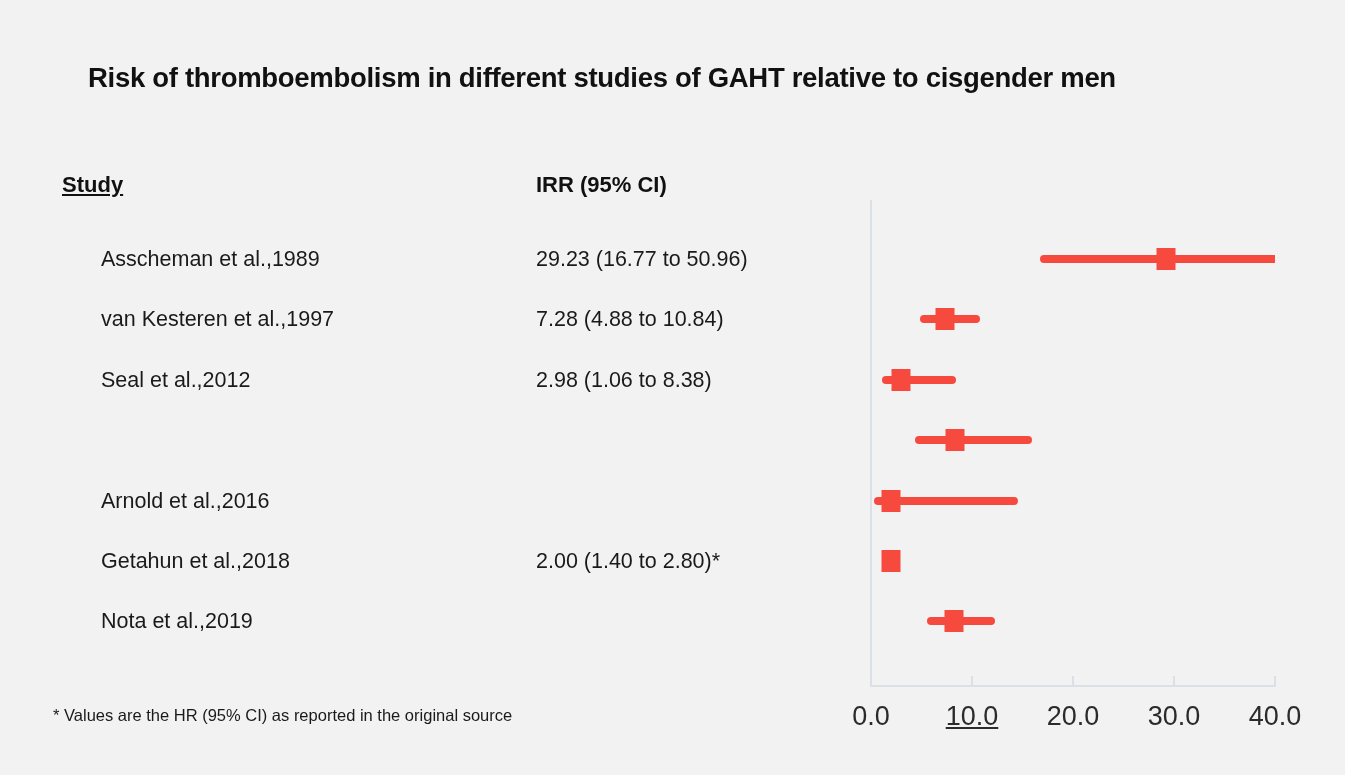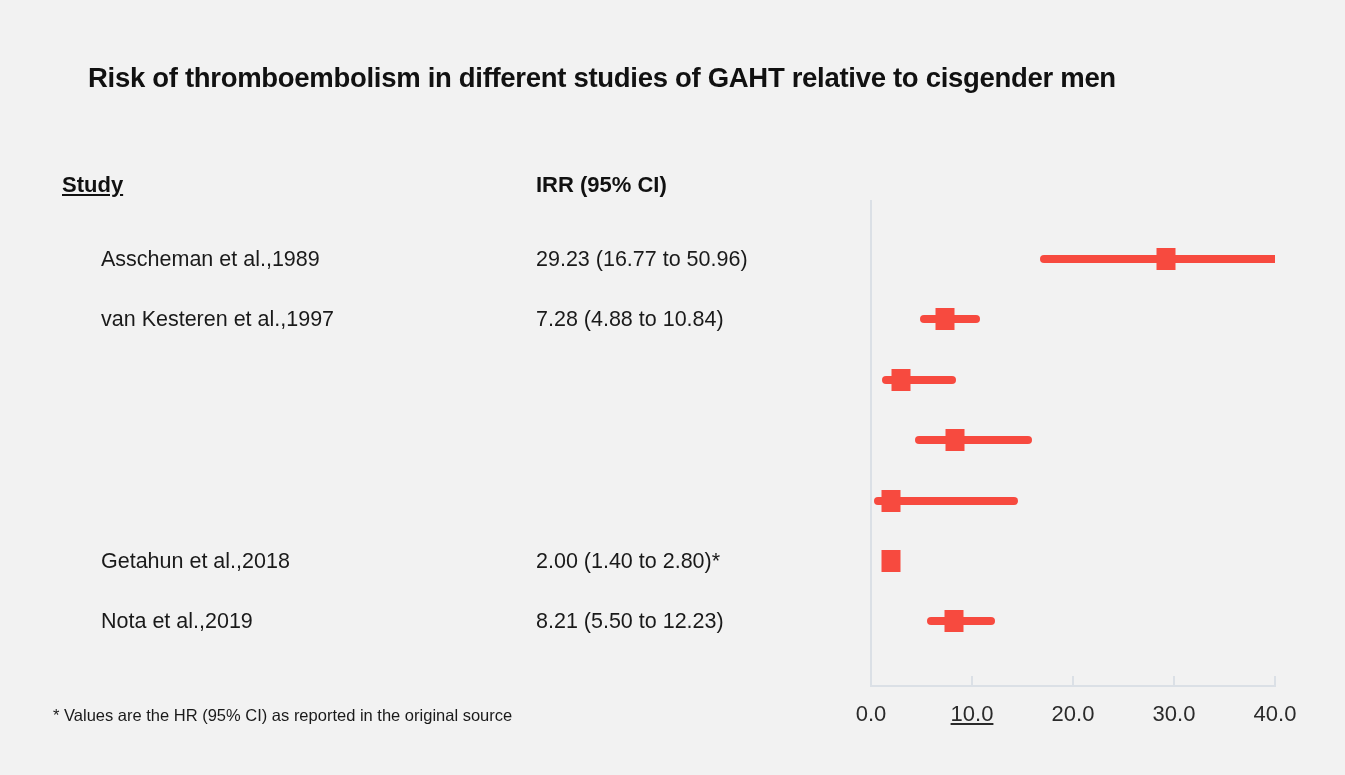"Seal et al.,2012" div.row { html: none -> <div> <div>Seal et al.,2012</div> <div>2.98 (1.06 to 8.38)</div> </div> }
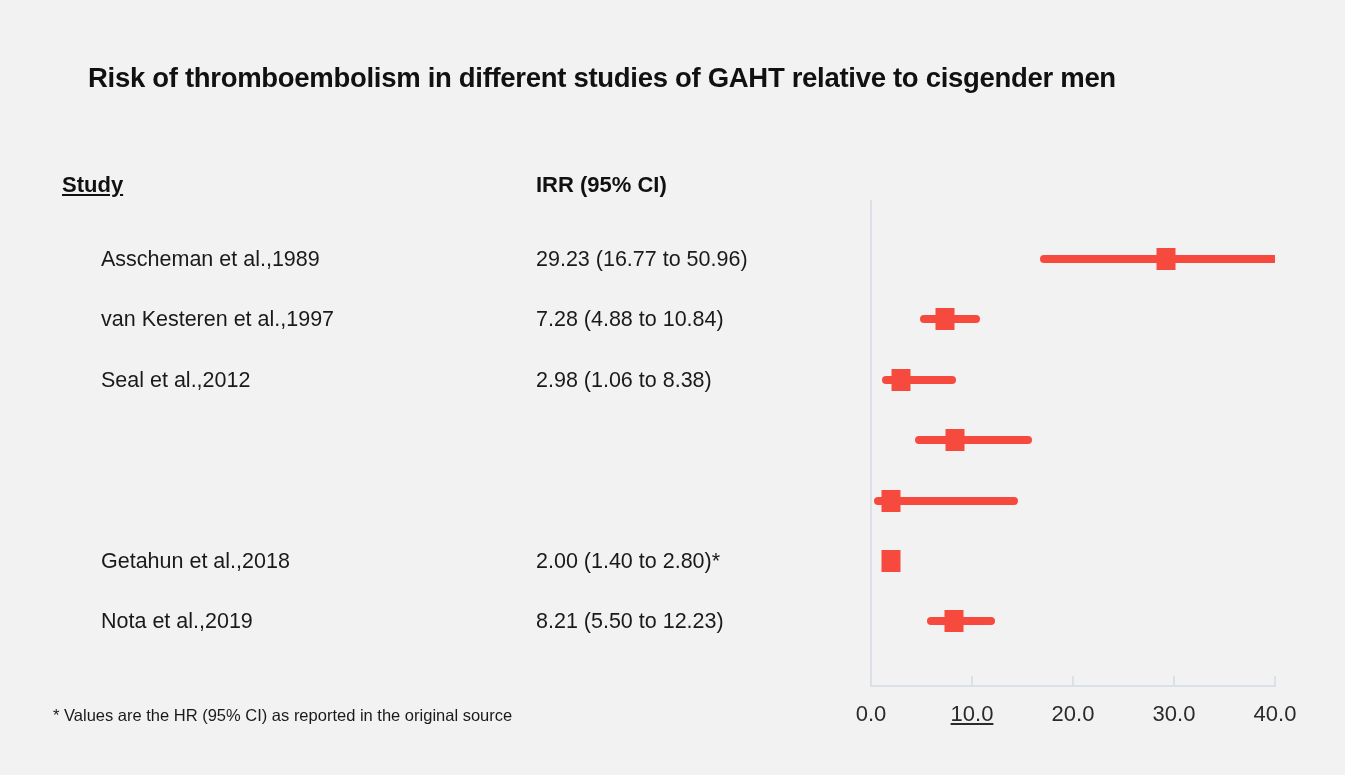"Arnold et al.,2016" div.study-label { html: none -> <div>Arnold et al.,2016</div> }
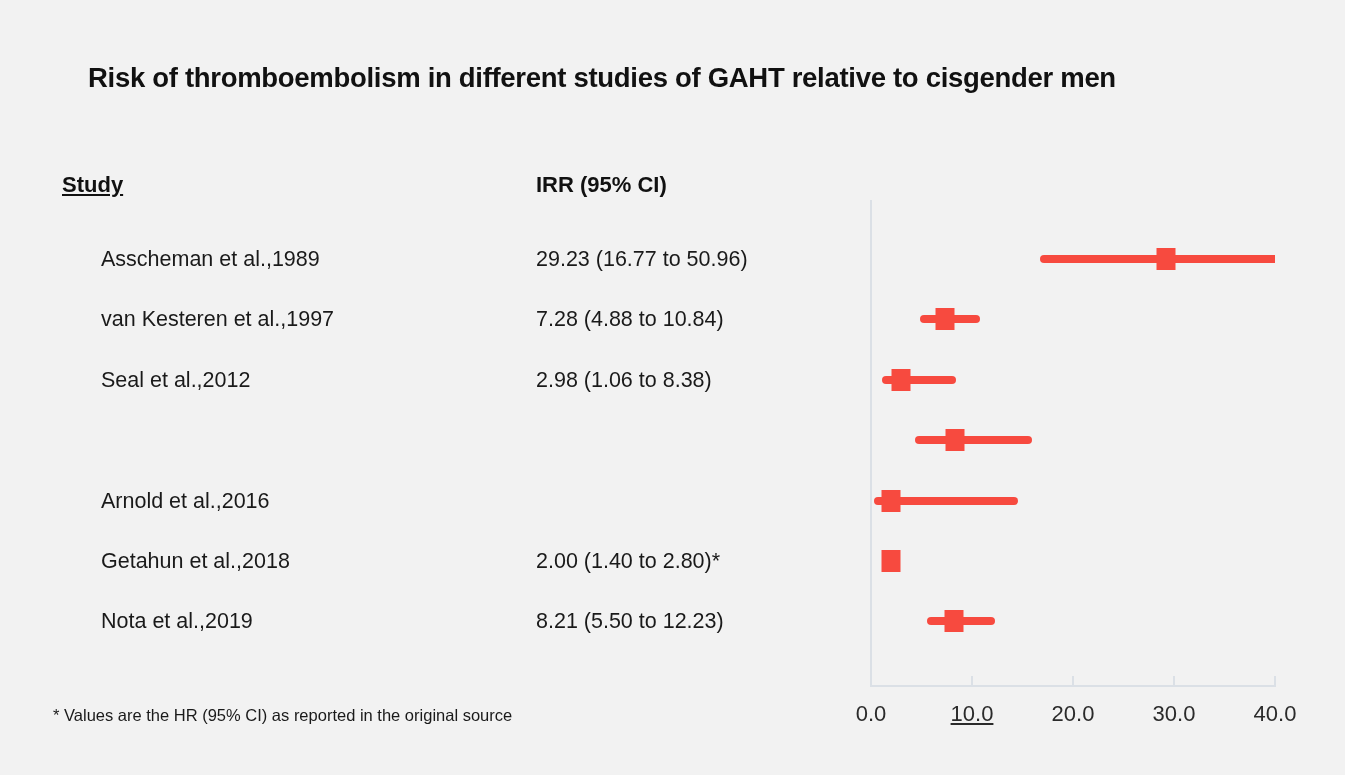"8.21 (5.50 to 12.23)" div.irr-label { html: <div>8.21 (5.50 to 12.23)</div> -> none }
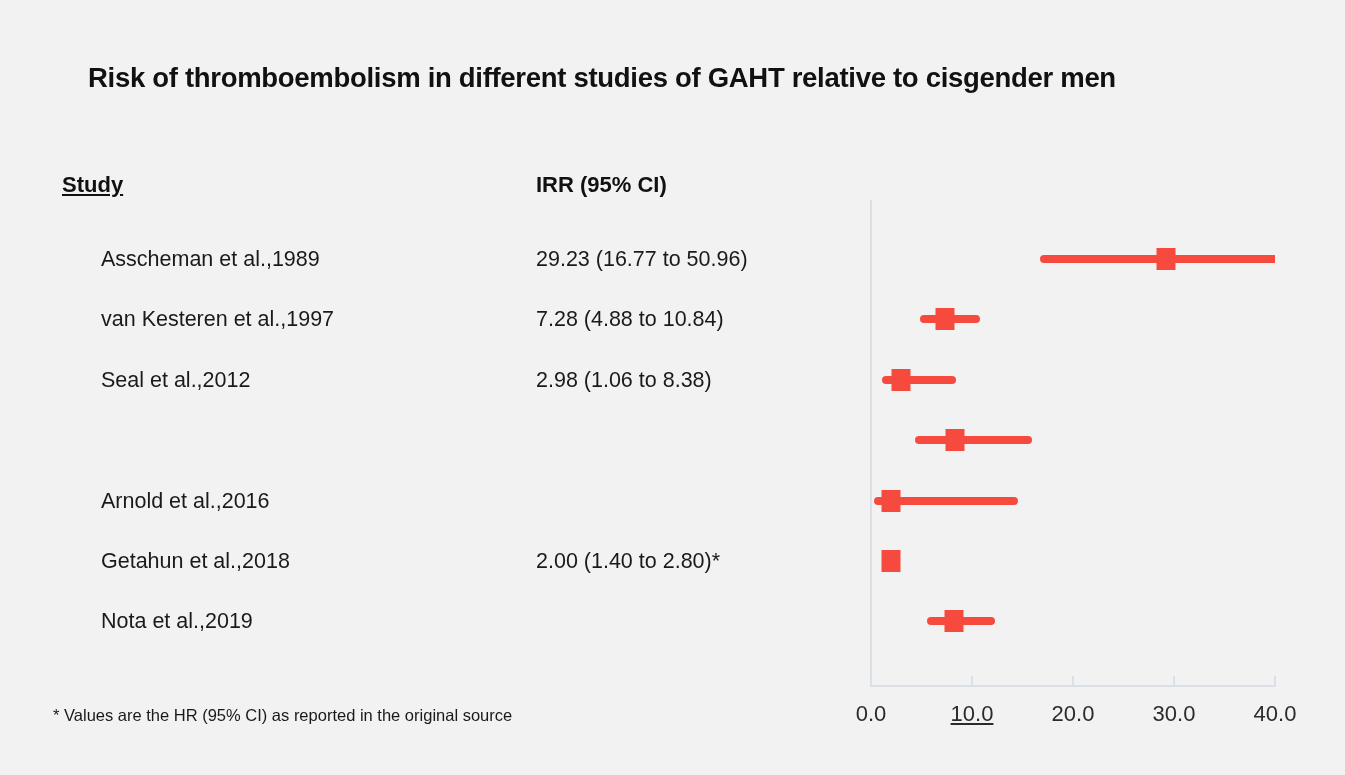"0.0" .tick-label { font-size: 22px -> 27px }
